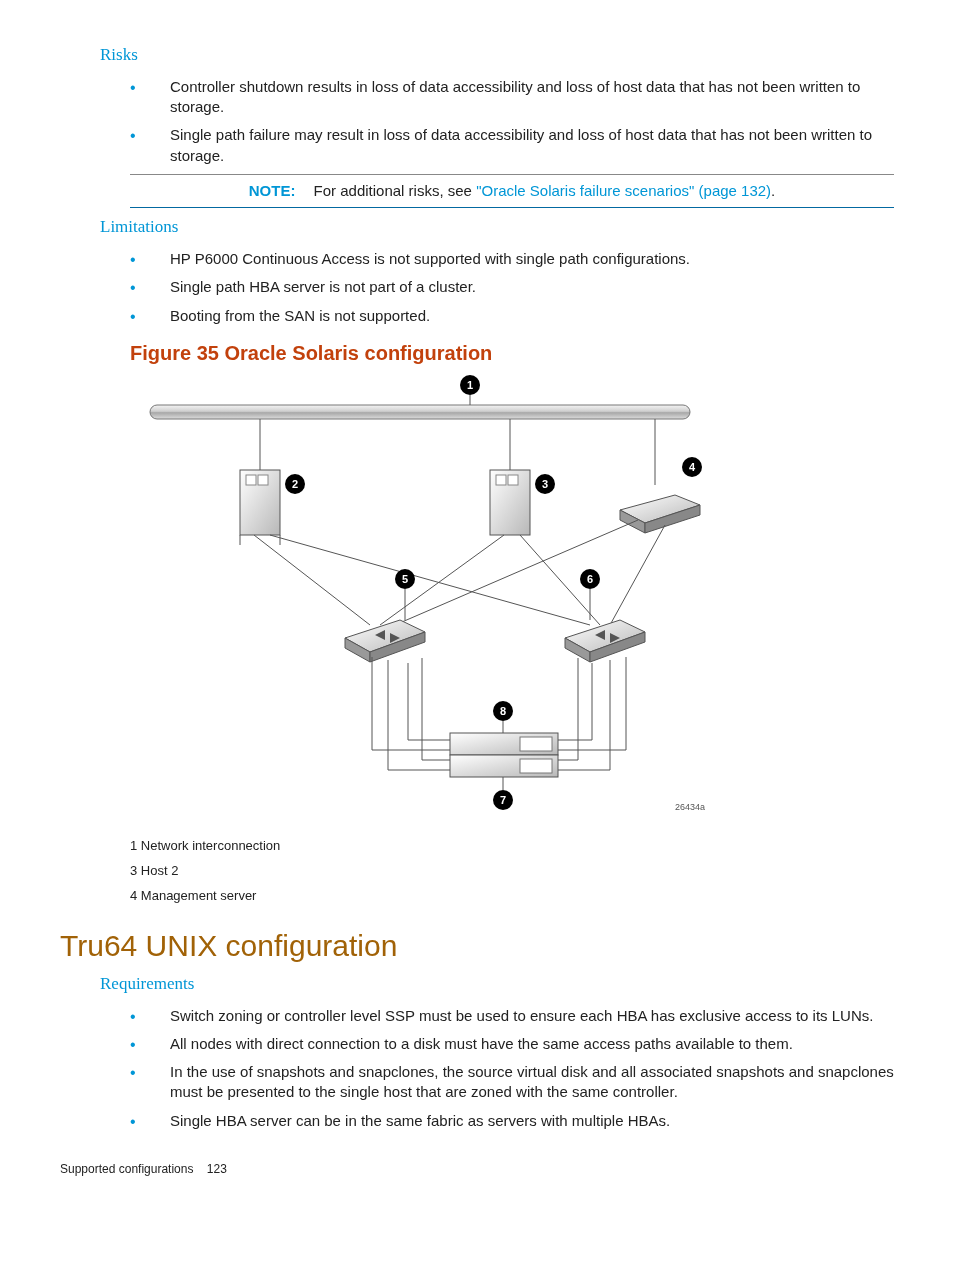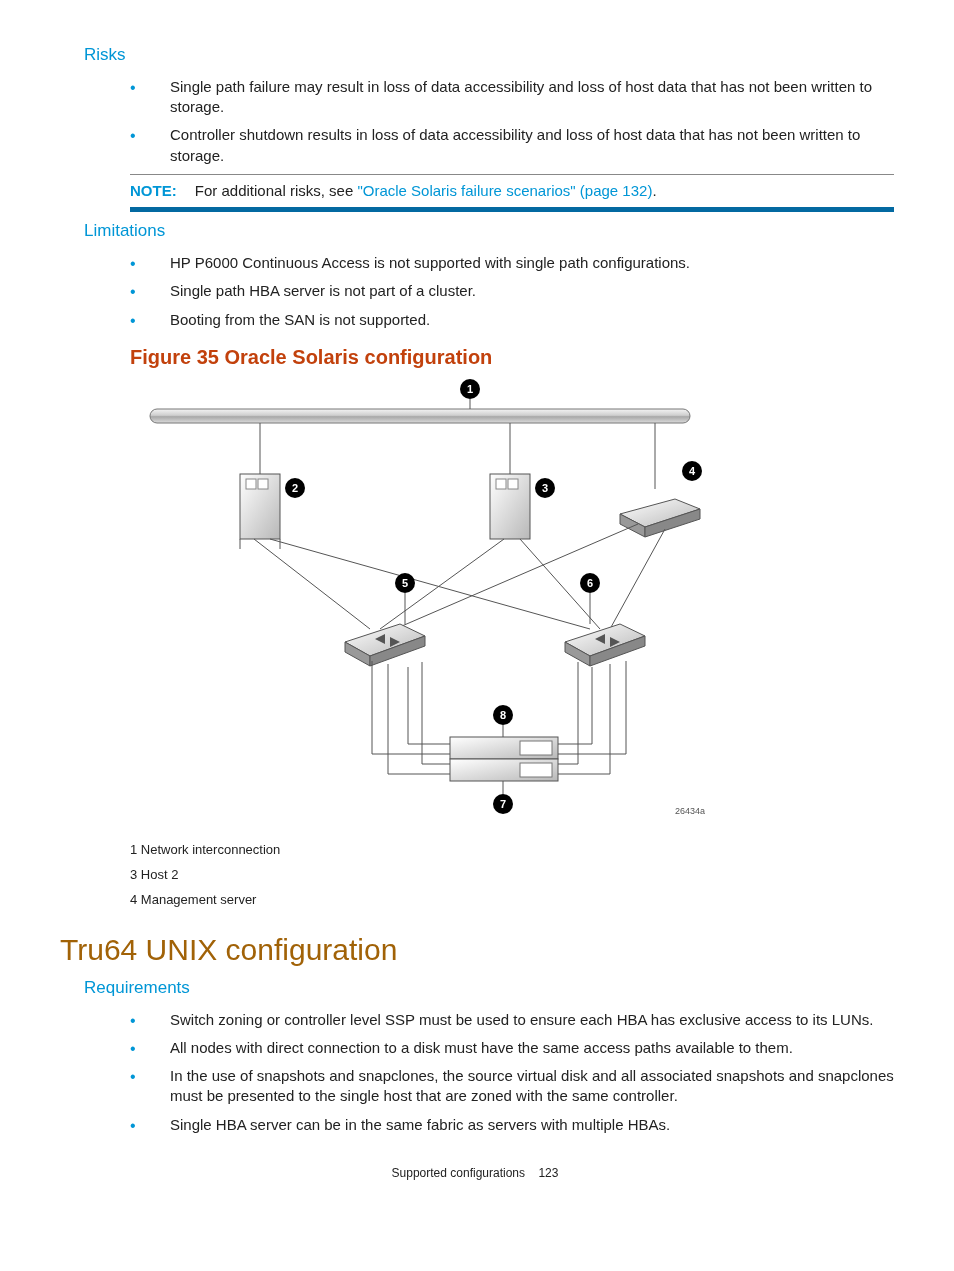"Risks" .h3 { font-family: none -> Liberation Serif, serif; margin: 4px 0 10px 24px -> 4px 0 10px 40px }
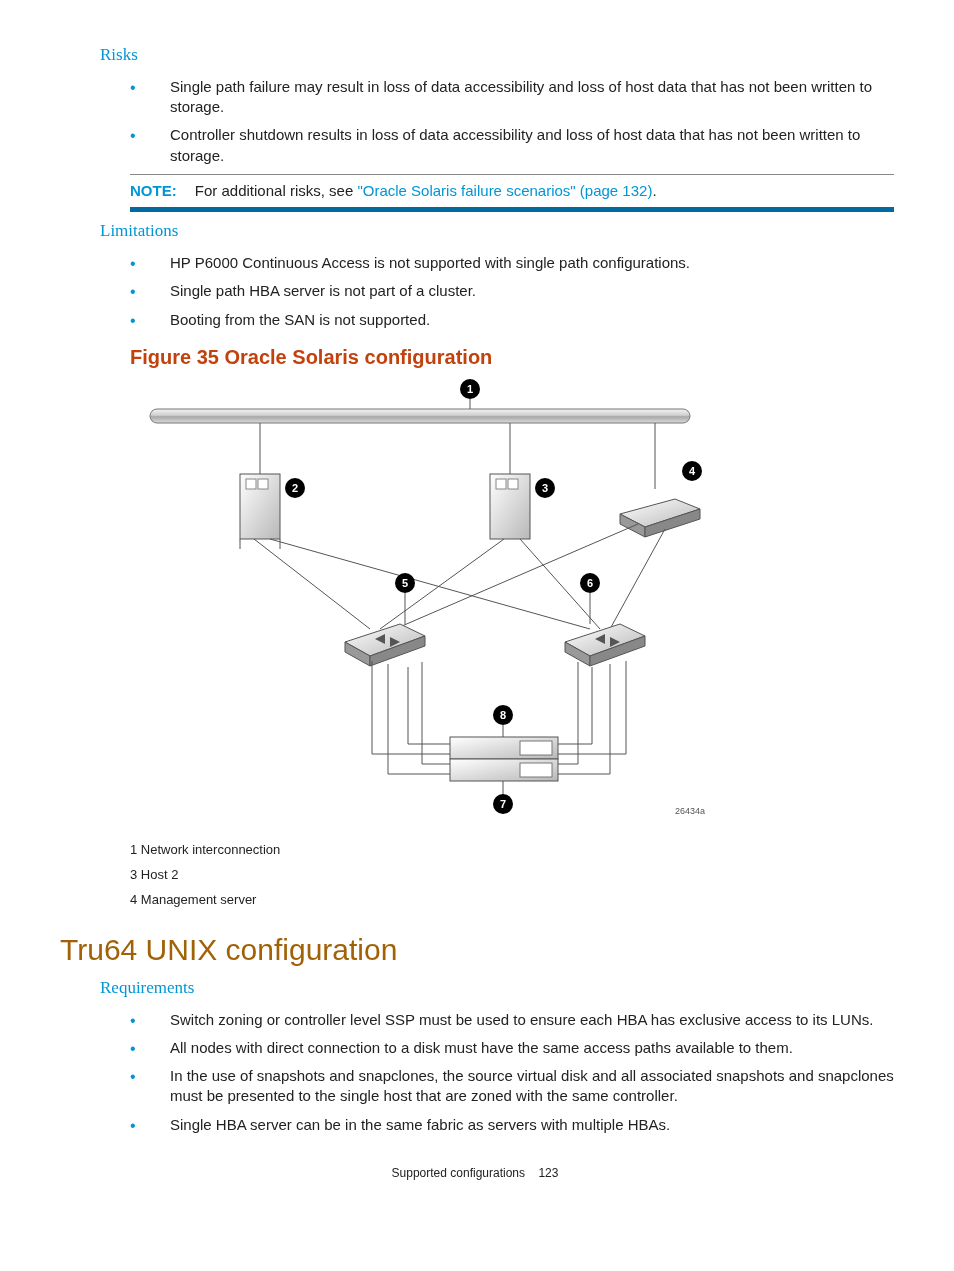"Single path failure may result" li { order: before "Controller shutdown results in loss" -> after "Controller shutdown results in loss" }
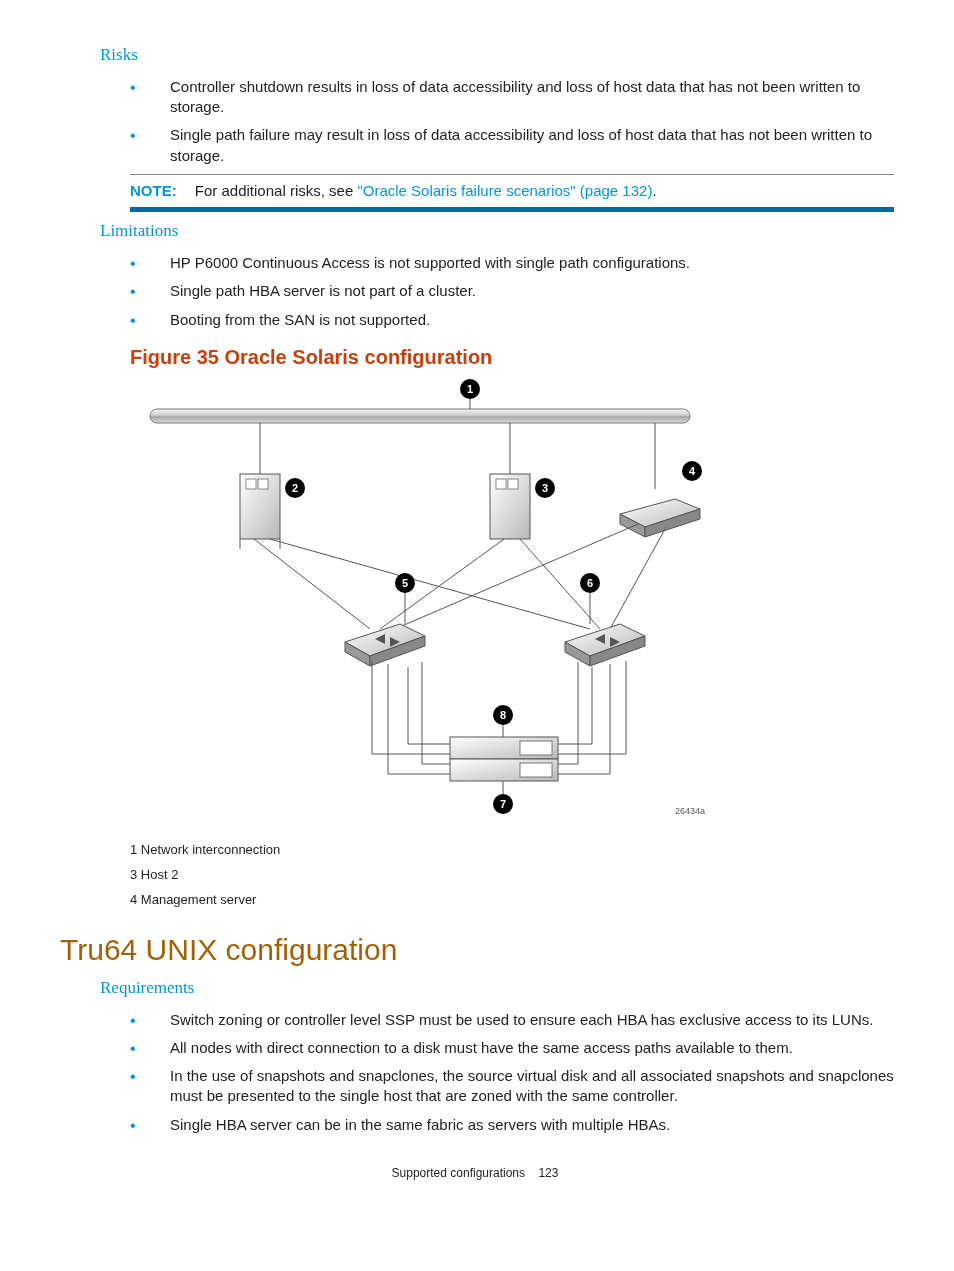"NOTE: For additional risks, see" .notebox { border-bottom: 5px solid #0369a1 -> 1px solid #0369a1; text-align: none -> center }
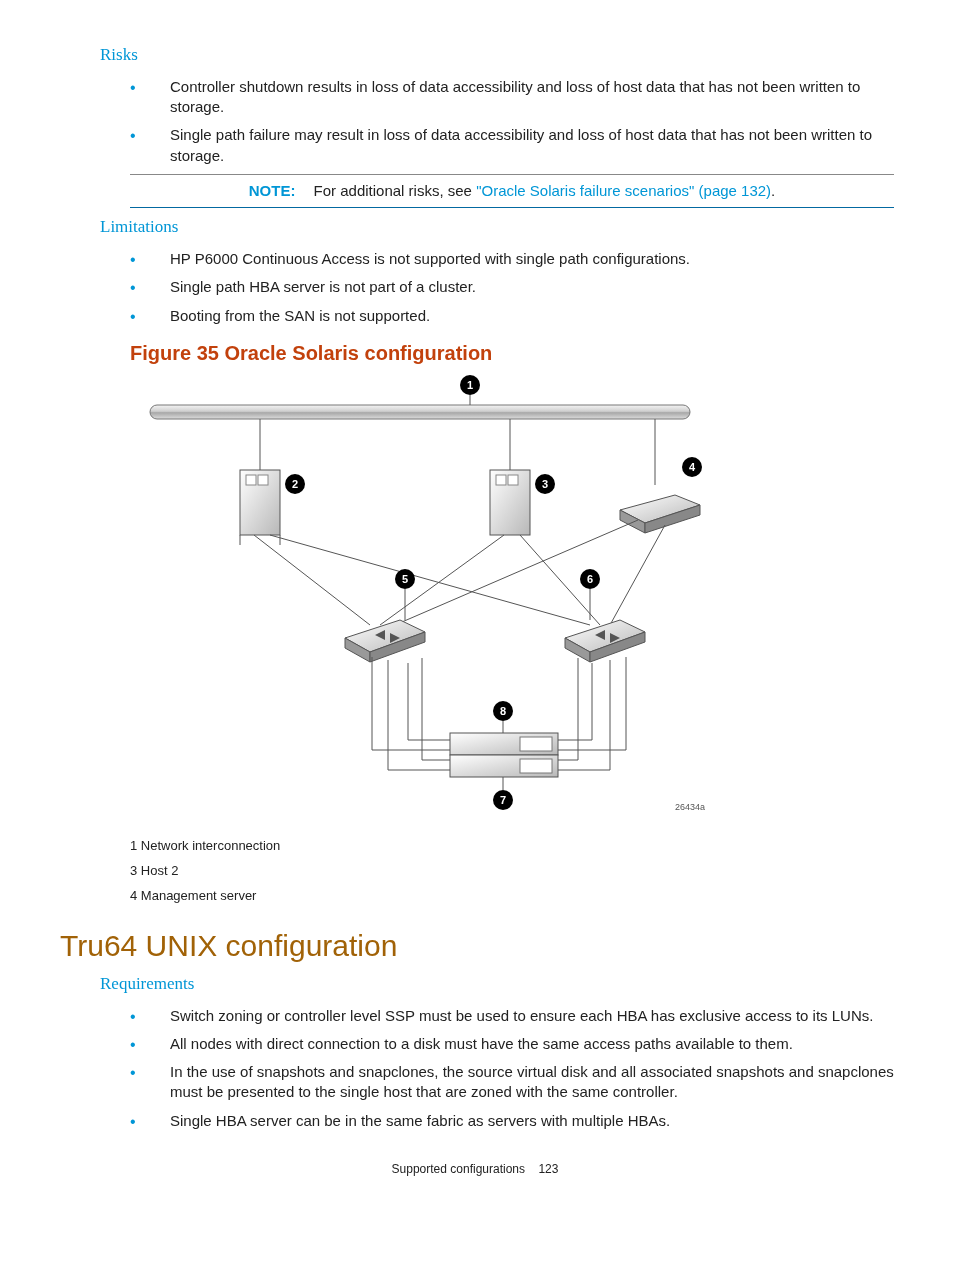"Supported configurations 123" .footer { text-align: center -> left }
